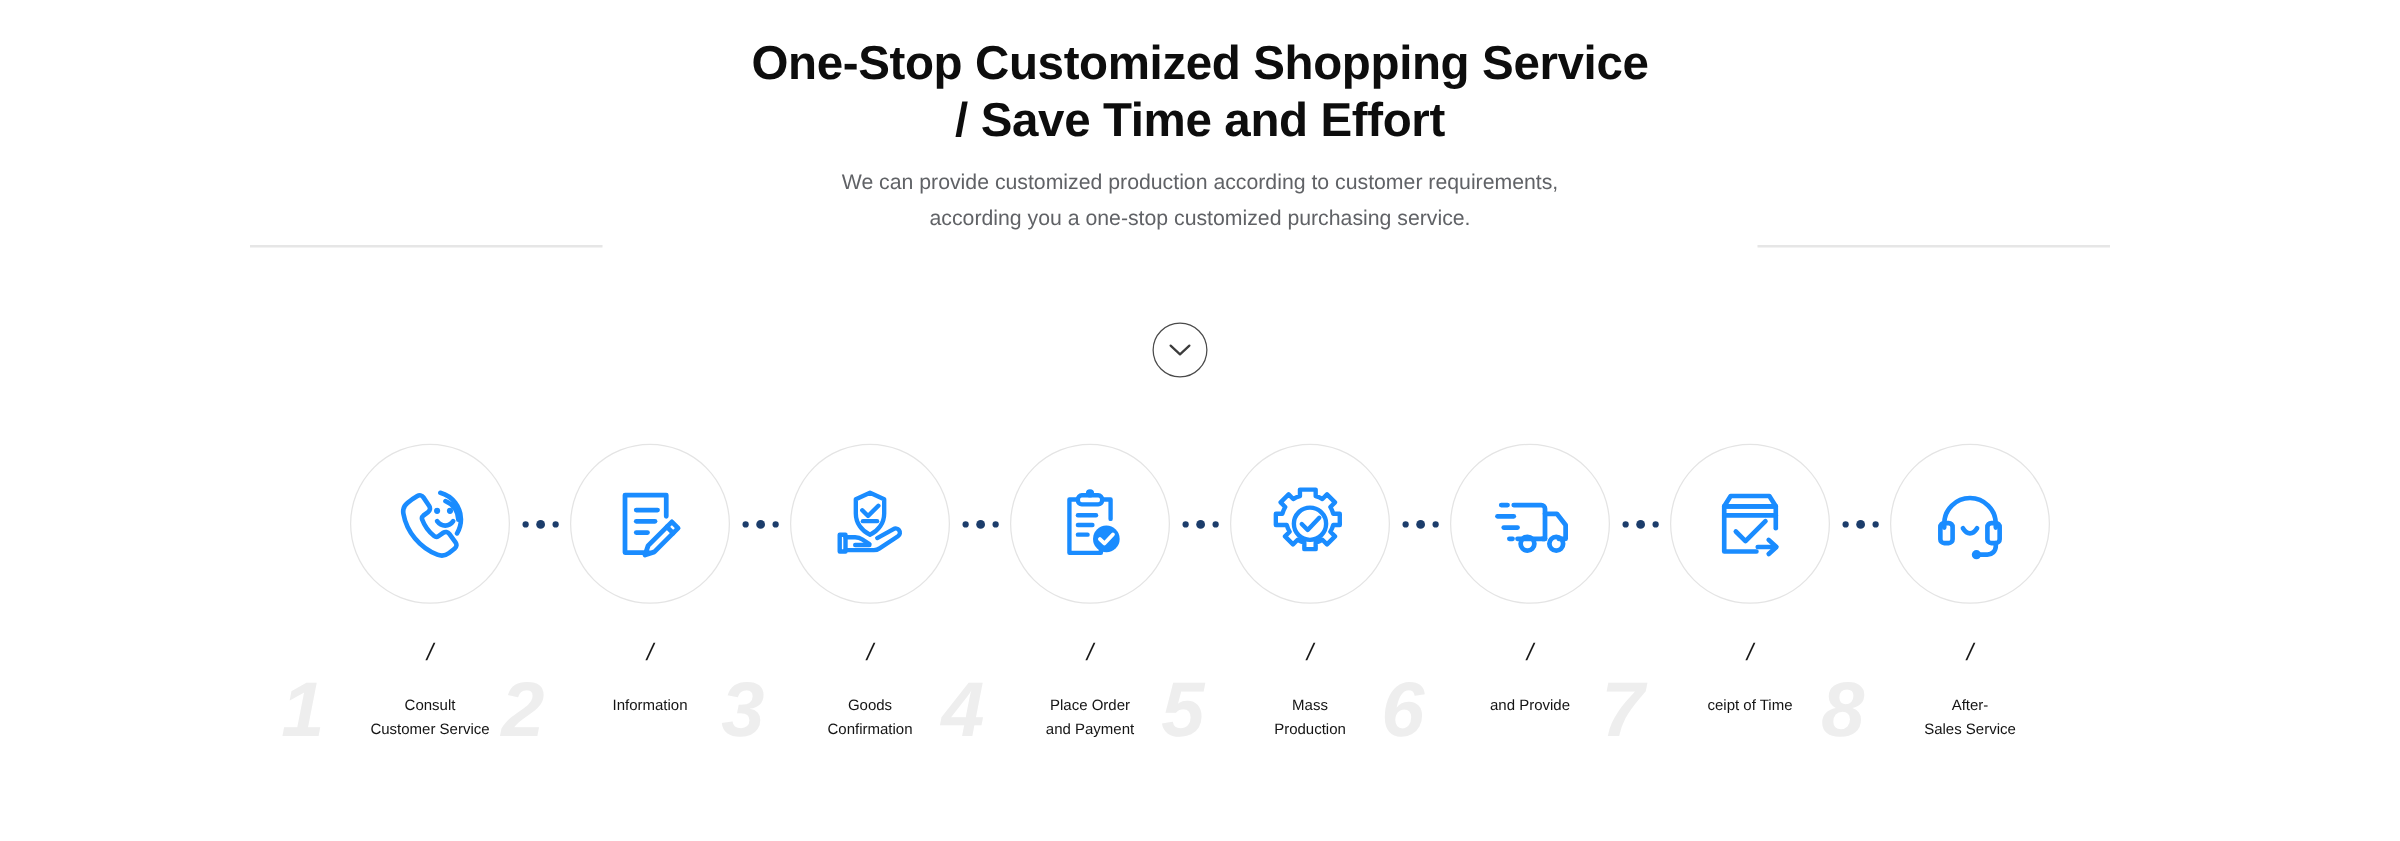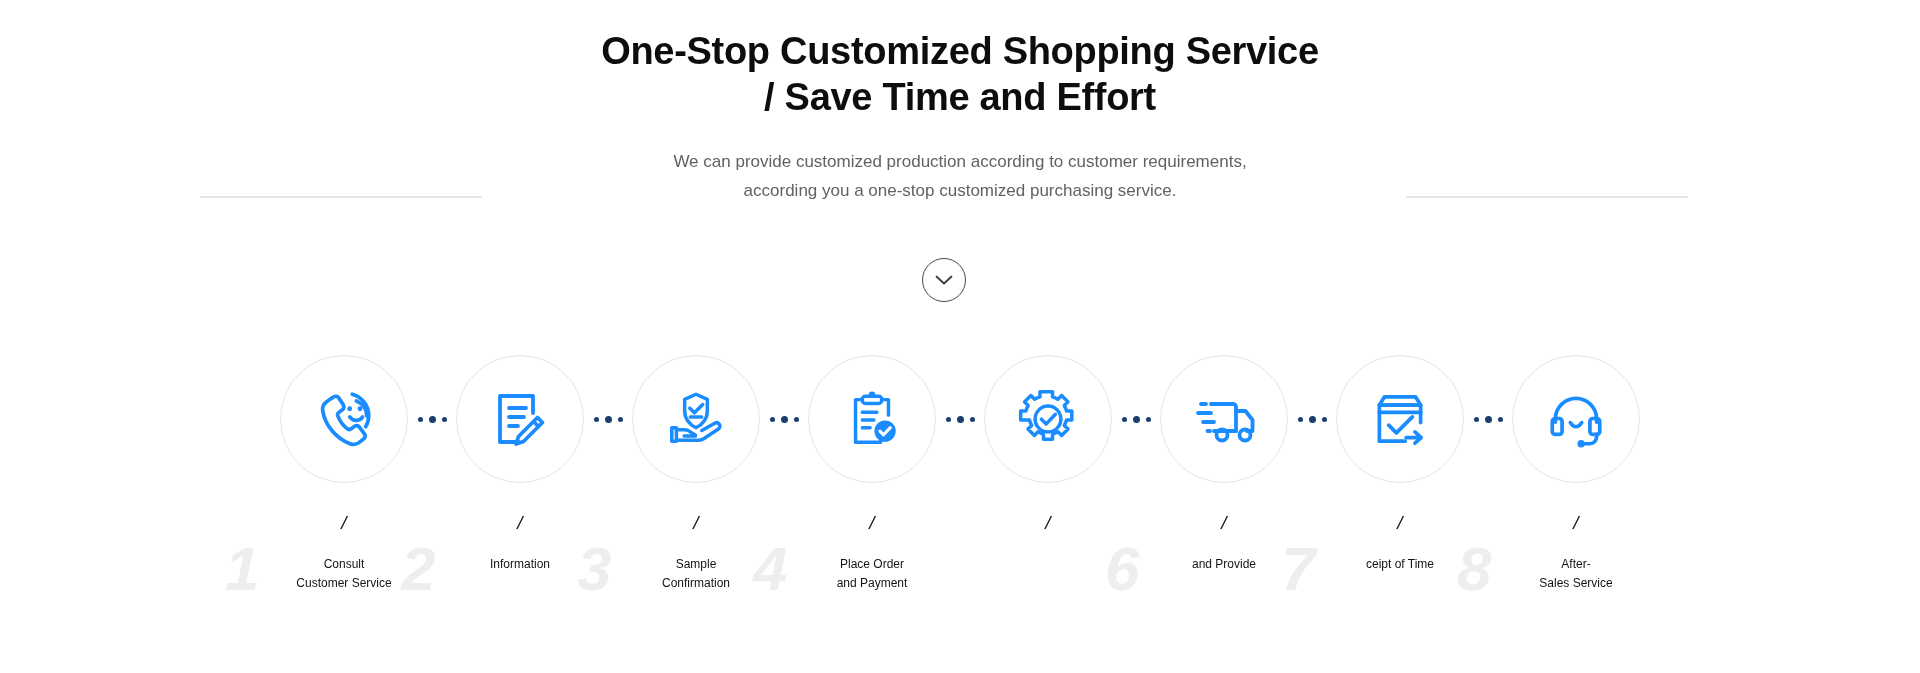"We can provide customized production" .subtitle { margin-top: 26px -> 10px }
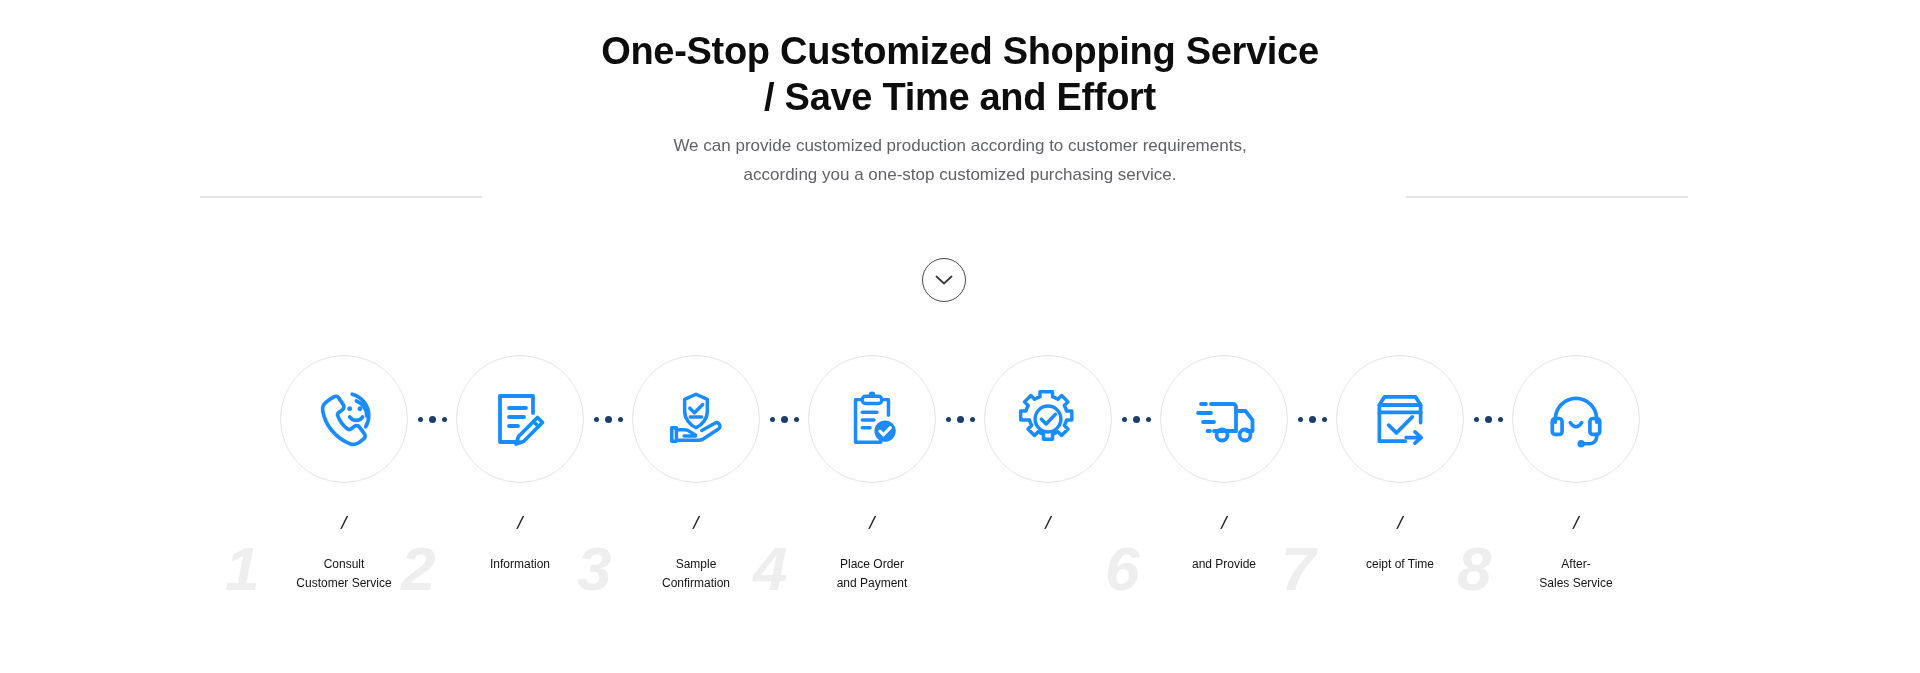"Sample" span { text: Sample -> Goods }
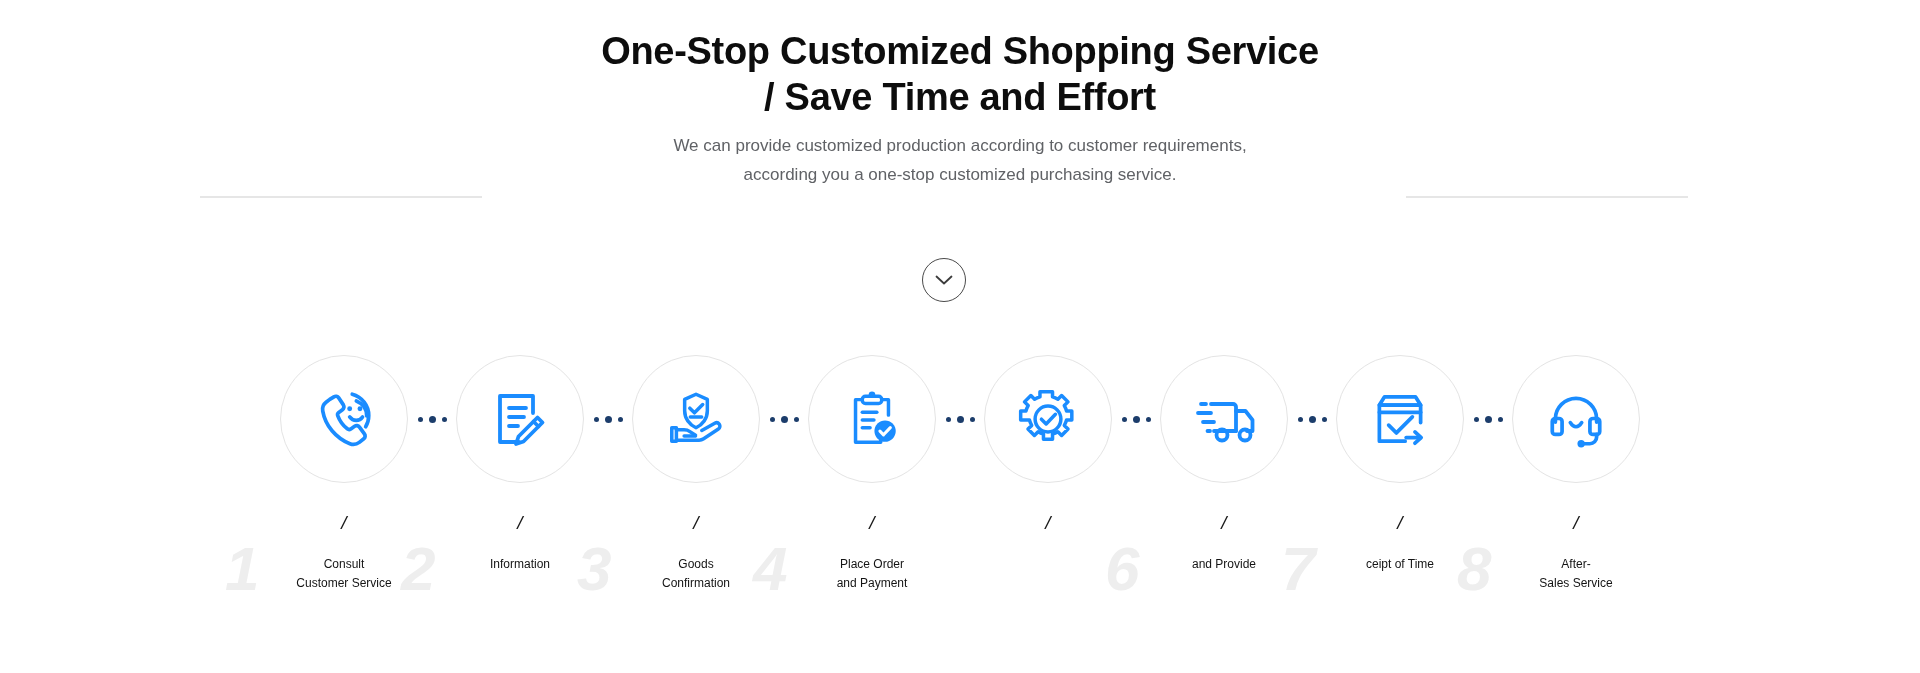"Mass" div.step-textwrap { html: none -> <div> <div>5</div> <div> <span>Mass</span> <span>Production</span> </div> </div> }
